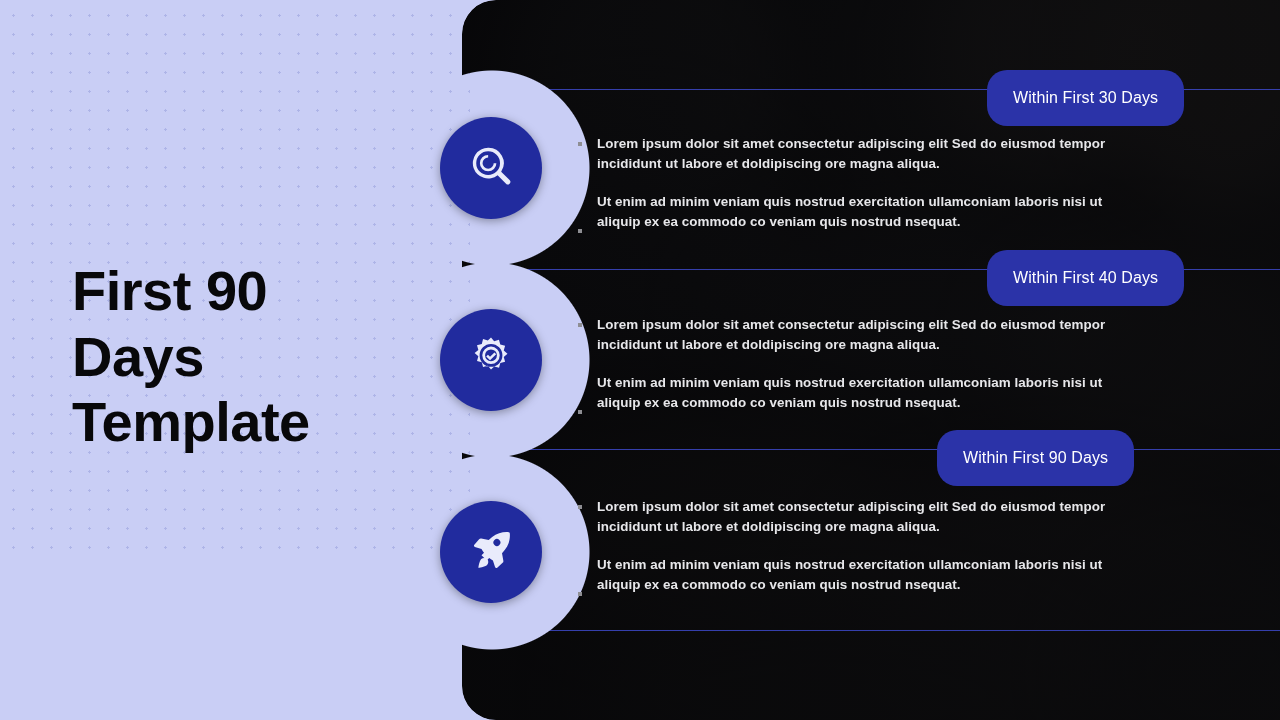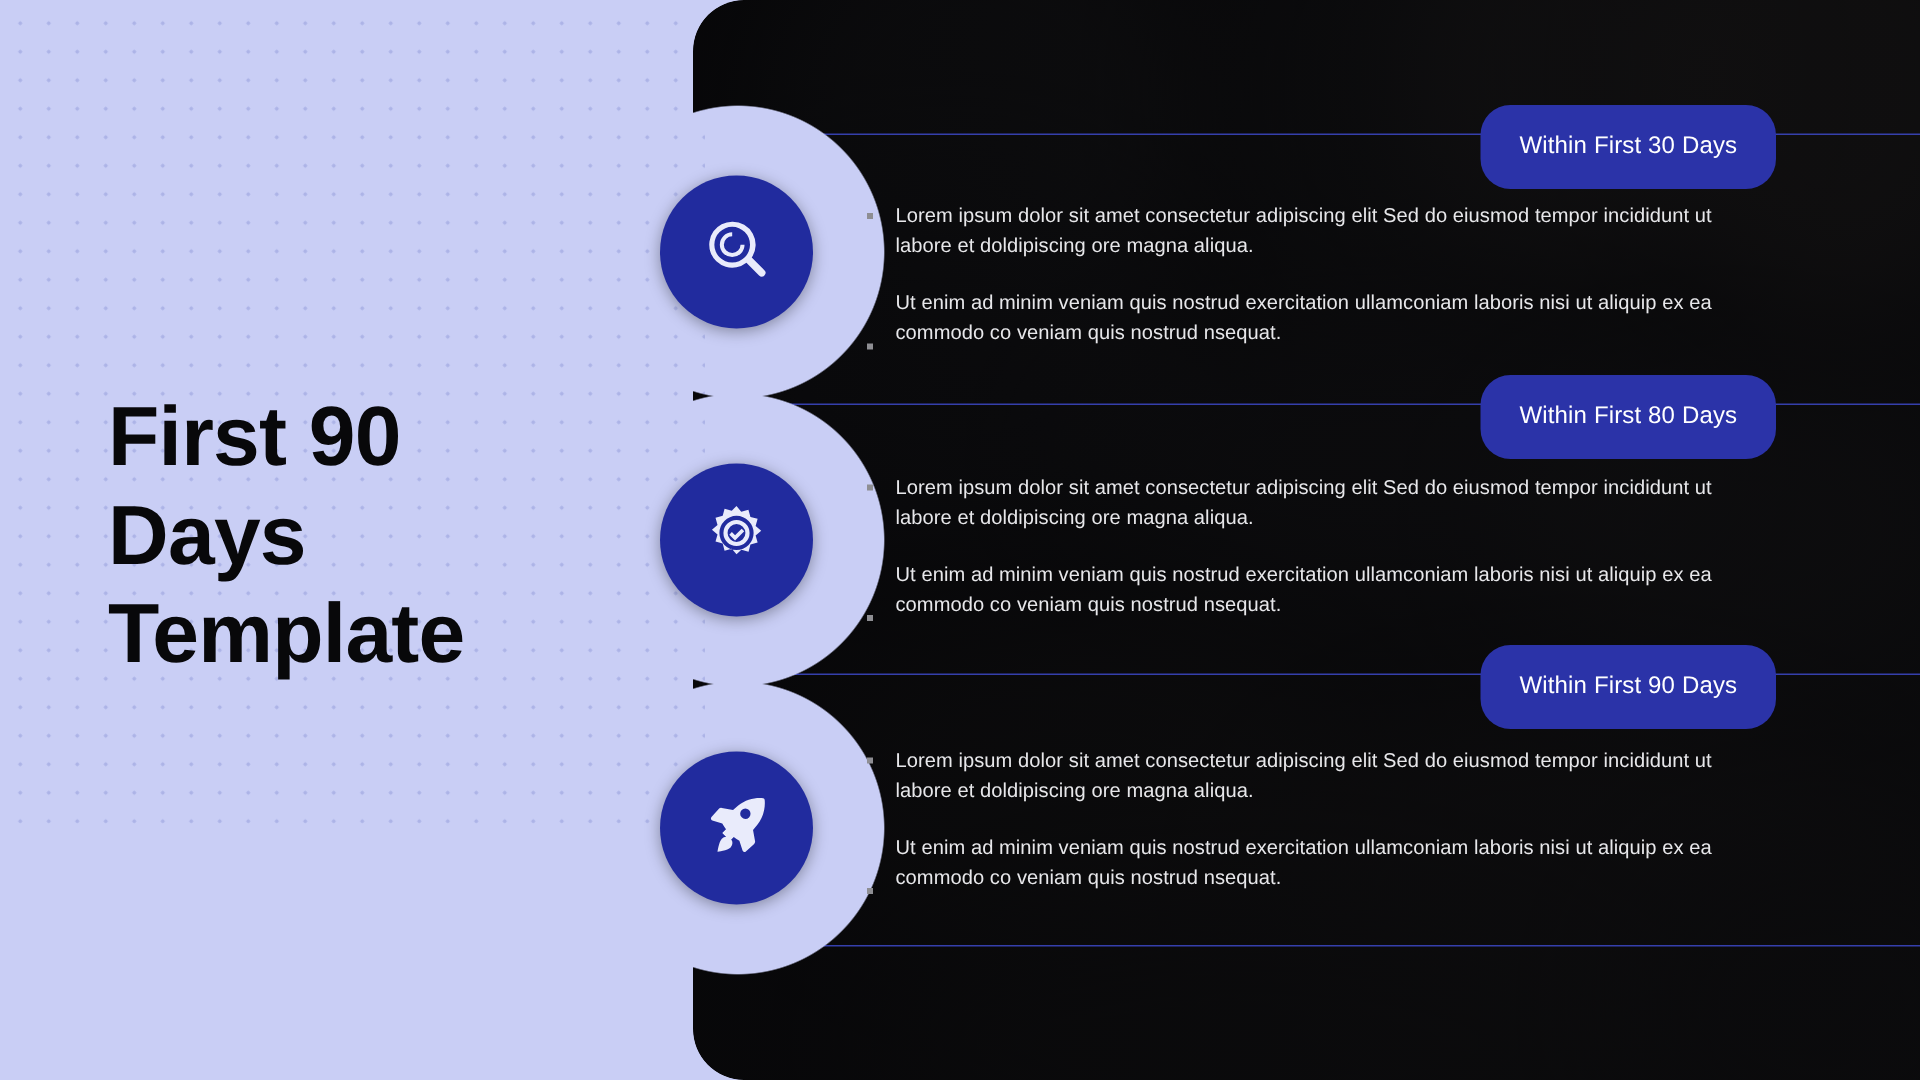"Lorem ipsum dolor sit amet" .bullet-row { font-weight: none -> bold }
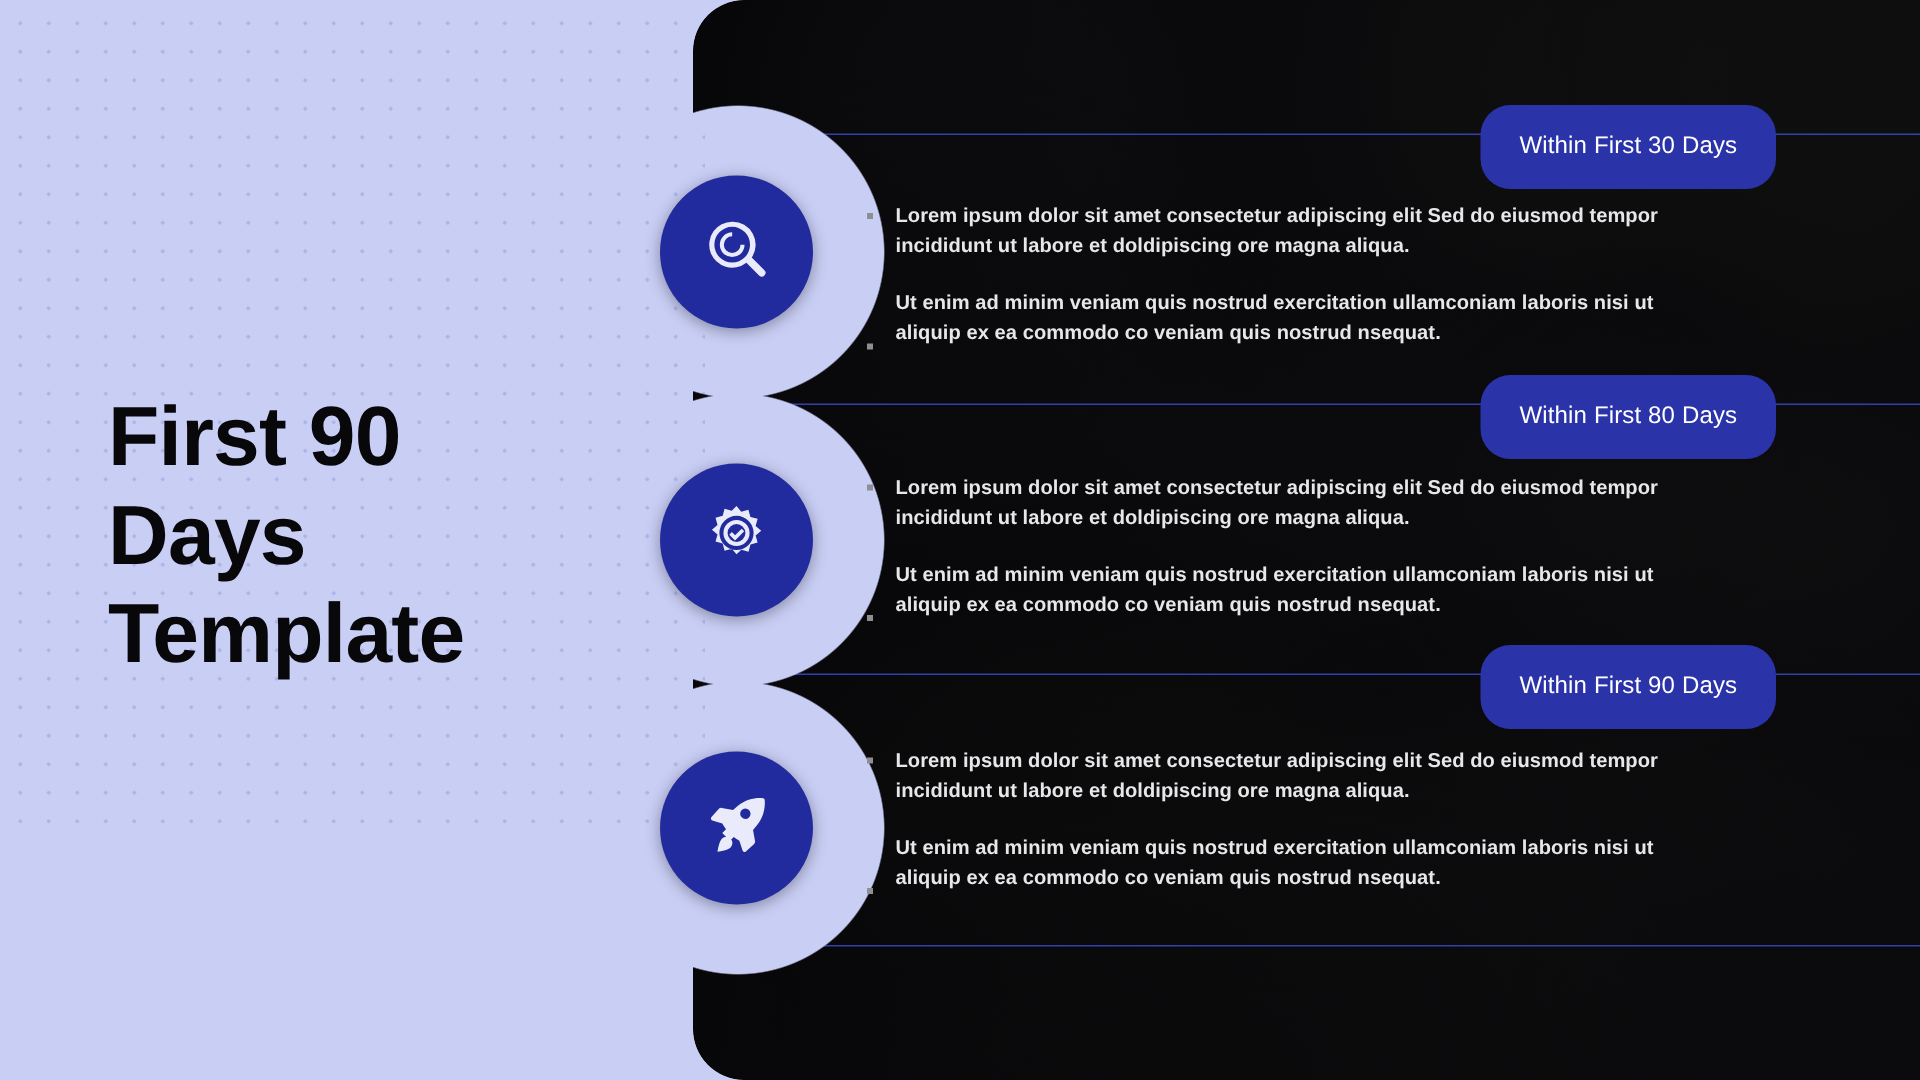"Within First 80 Days" div.badge { text: 80 -> 40 }
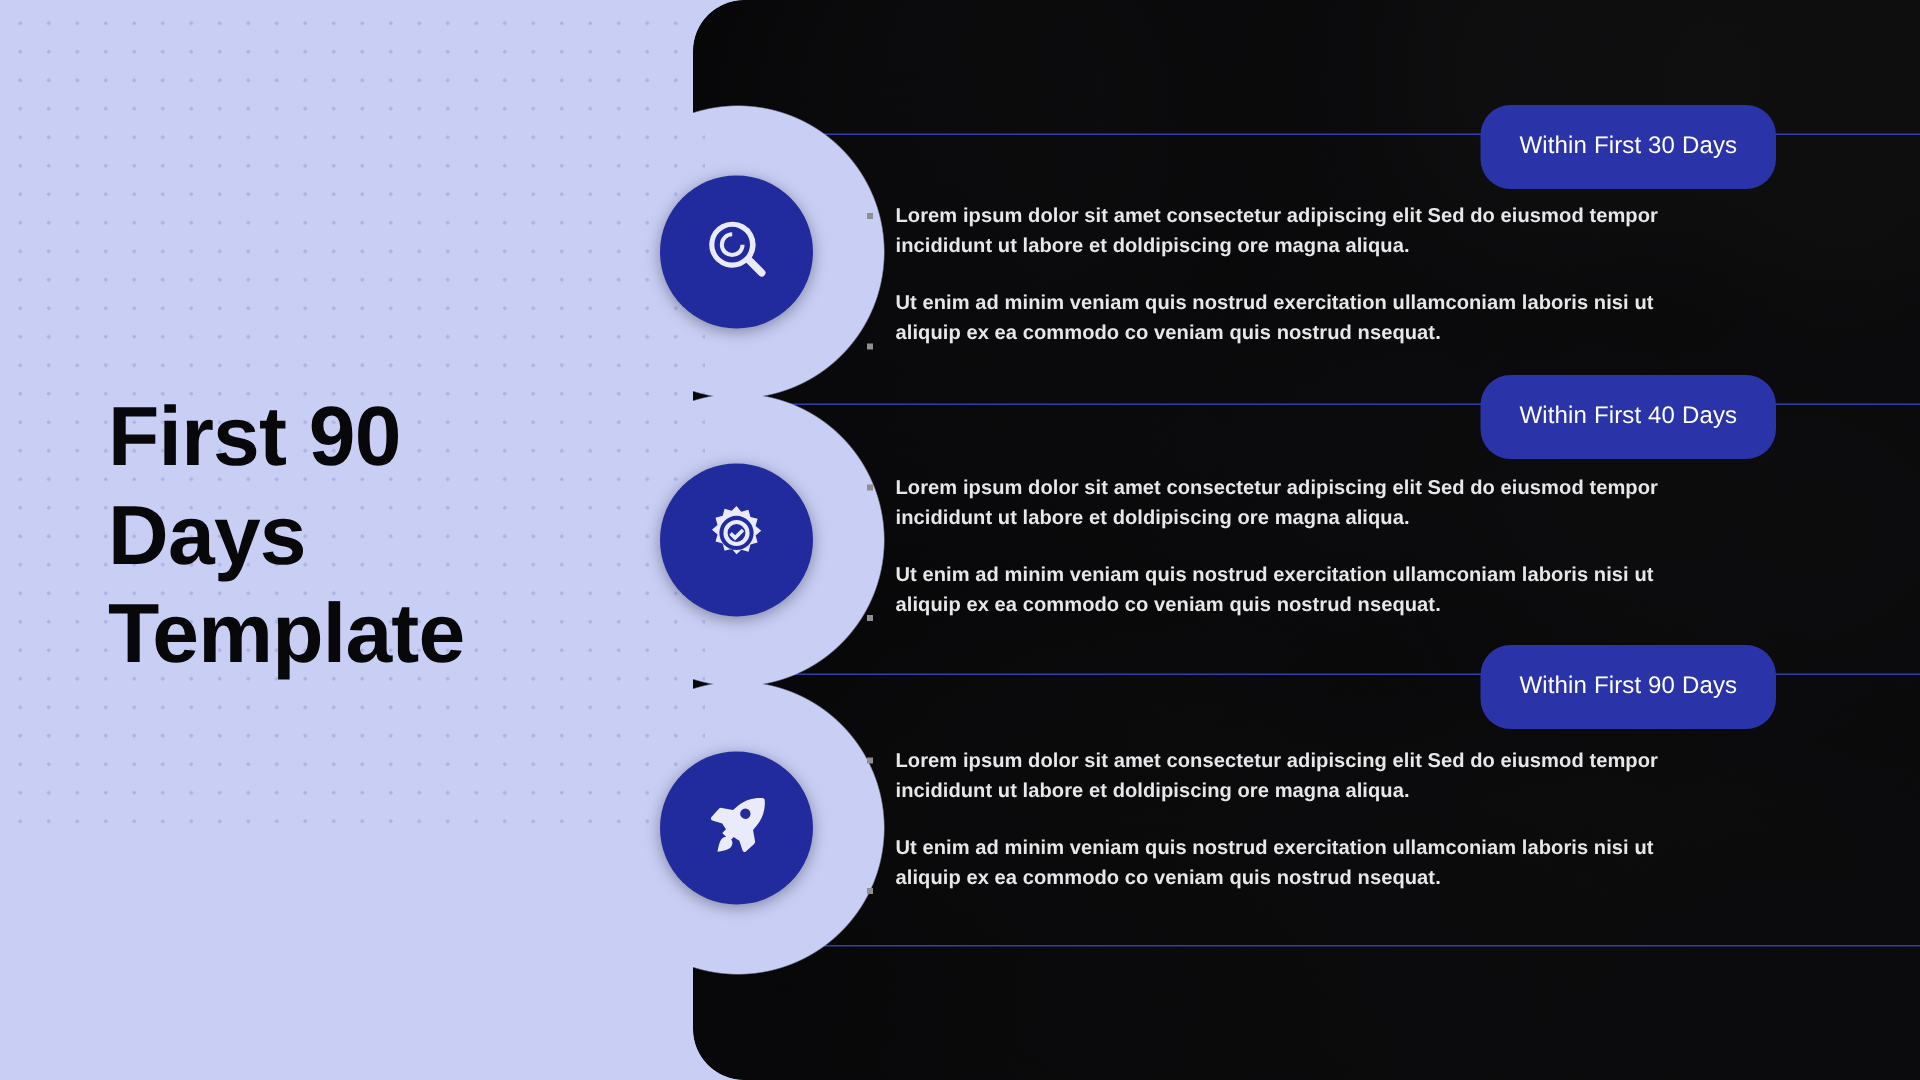"Within First 90 Days" div.badge { left: 987px -> 937px }
